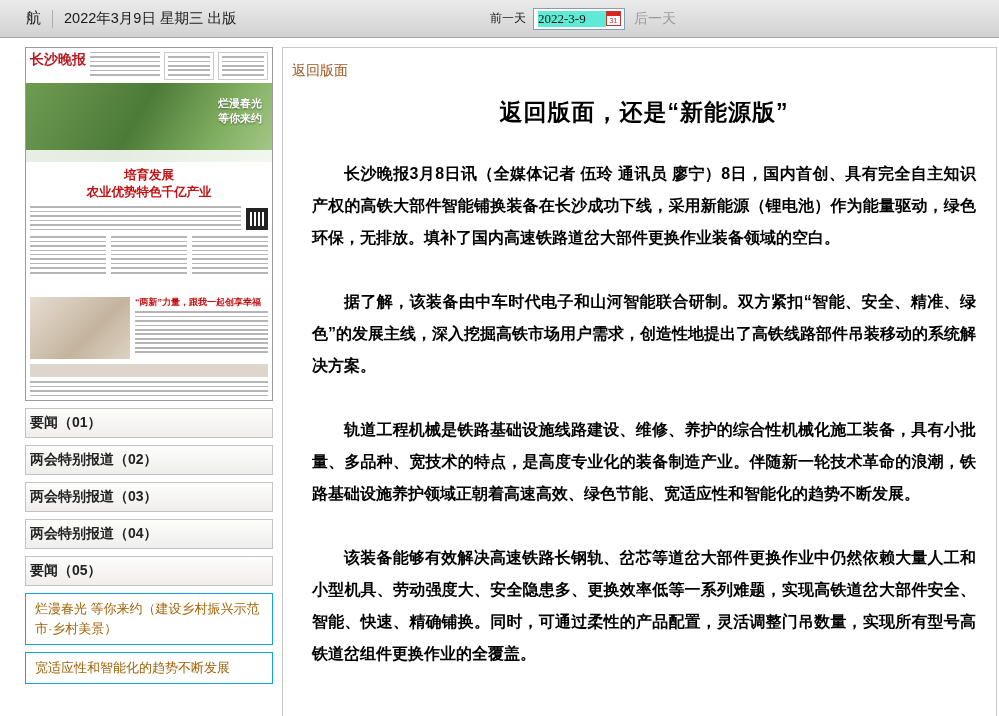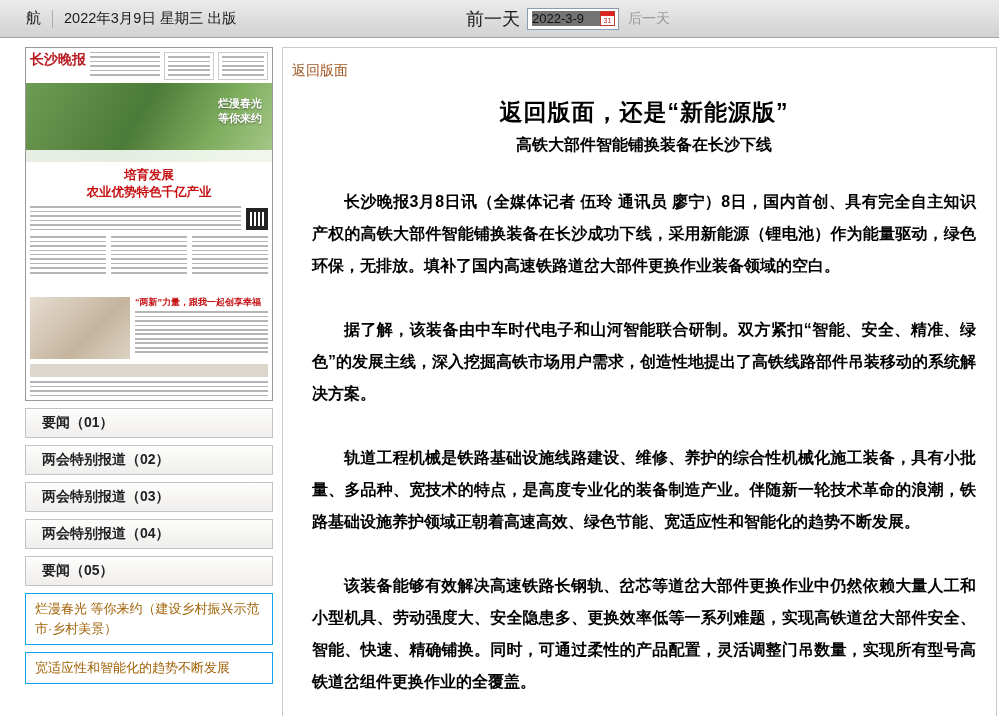"前一天" .prev-day { font-size: 18px -> 12px; margin-left: none -> 24px }
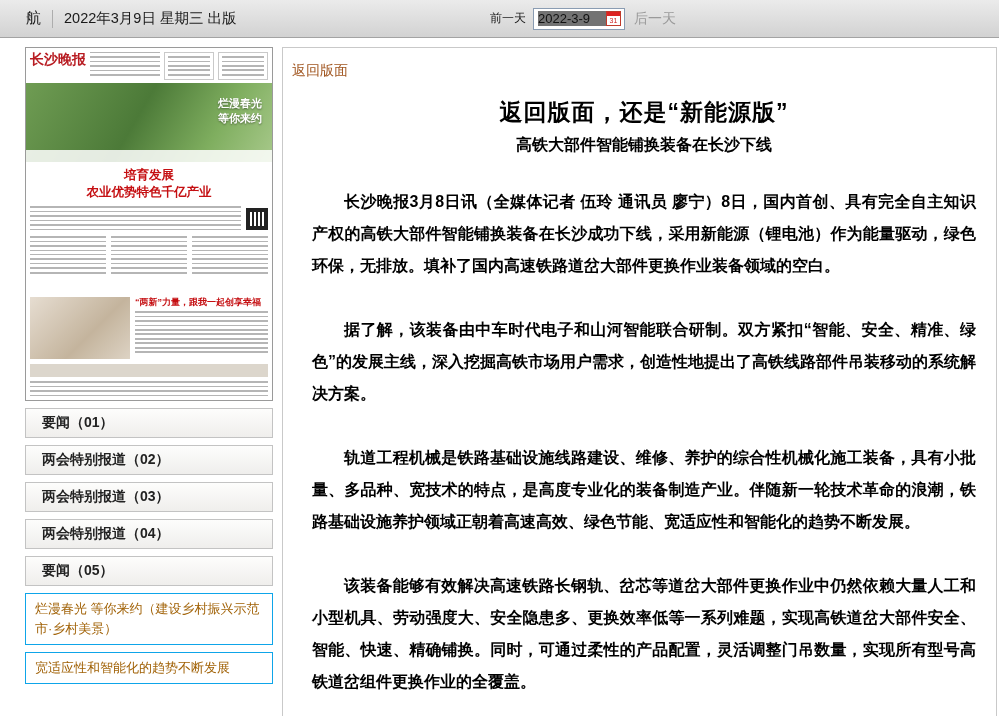"2022-3-9" .date-input { background: #737373 -> #5eead4; font-family: Liberation Sans, sans-serif -> Liberation Serif, serif }
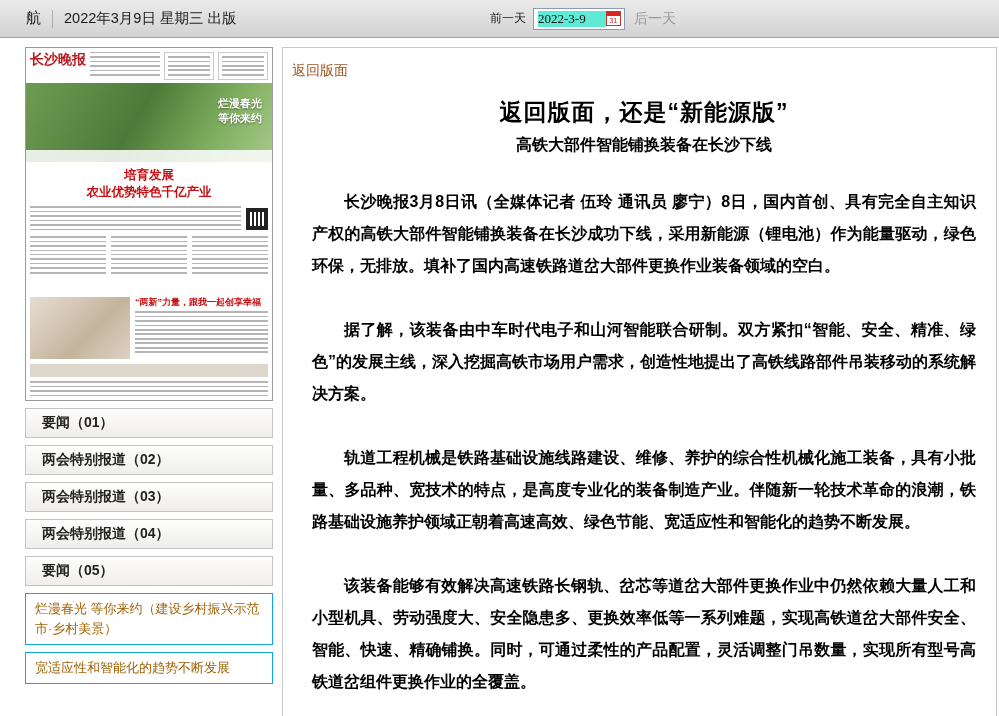"高铁大部件智能铺换装备在长沙下线" h2.subtitle { html: <h2>高铁大部件智能铺换装备在长沙下线</h2> -> none }
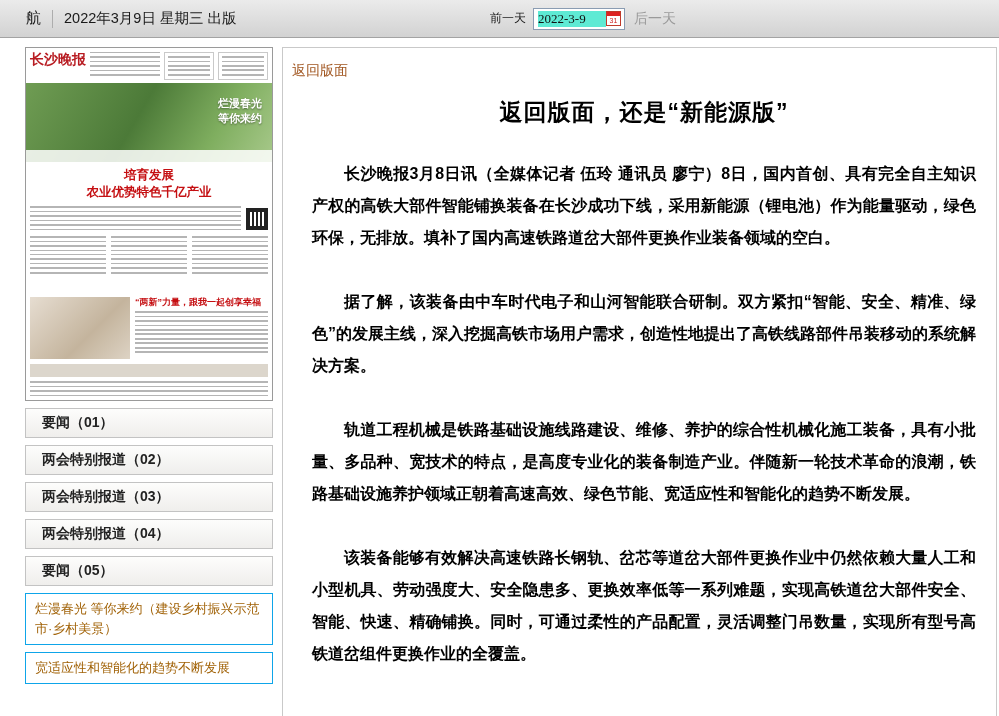"要闻（01）" .section-item { padding: 0 16px -> 0 4px }
